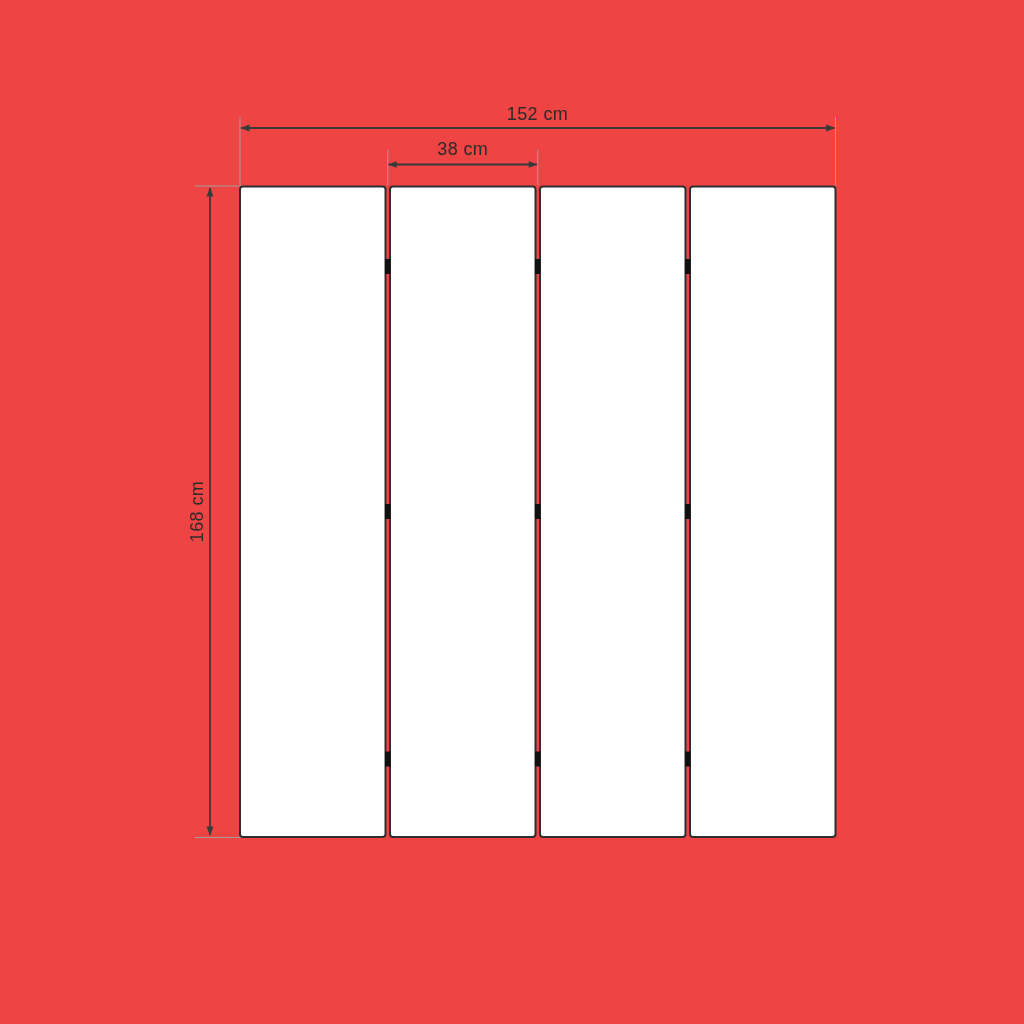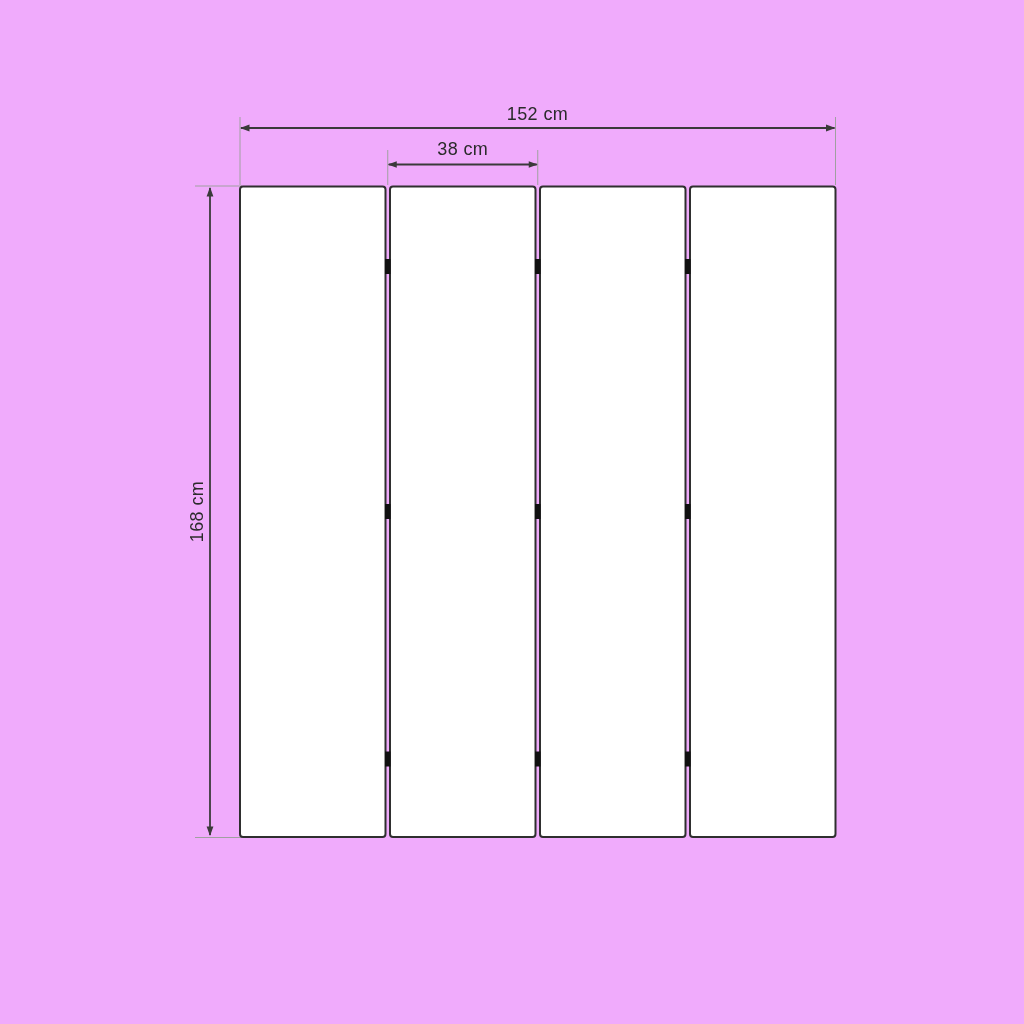"152 cm" .stage { background: #f0abfc -> #ef4444 }
